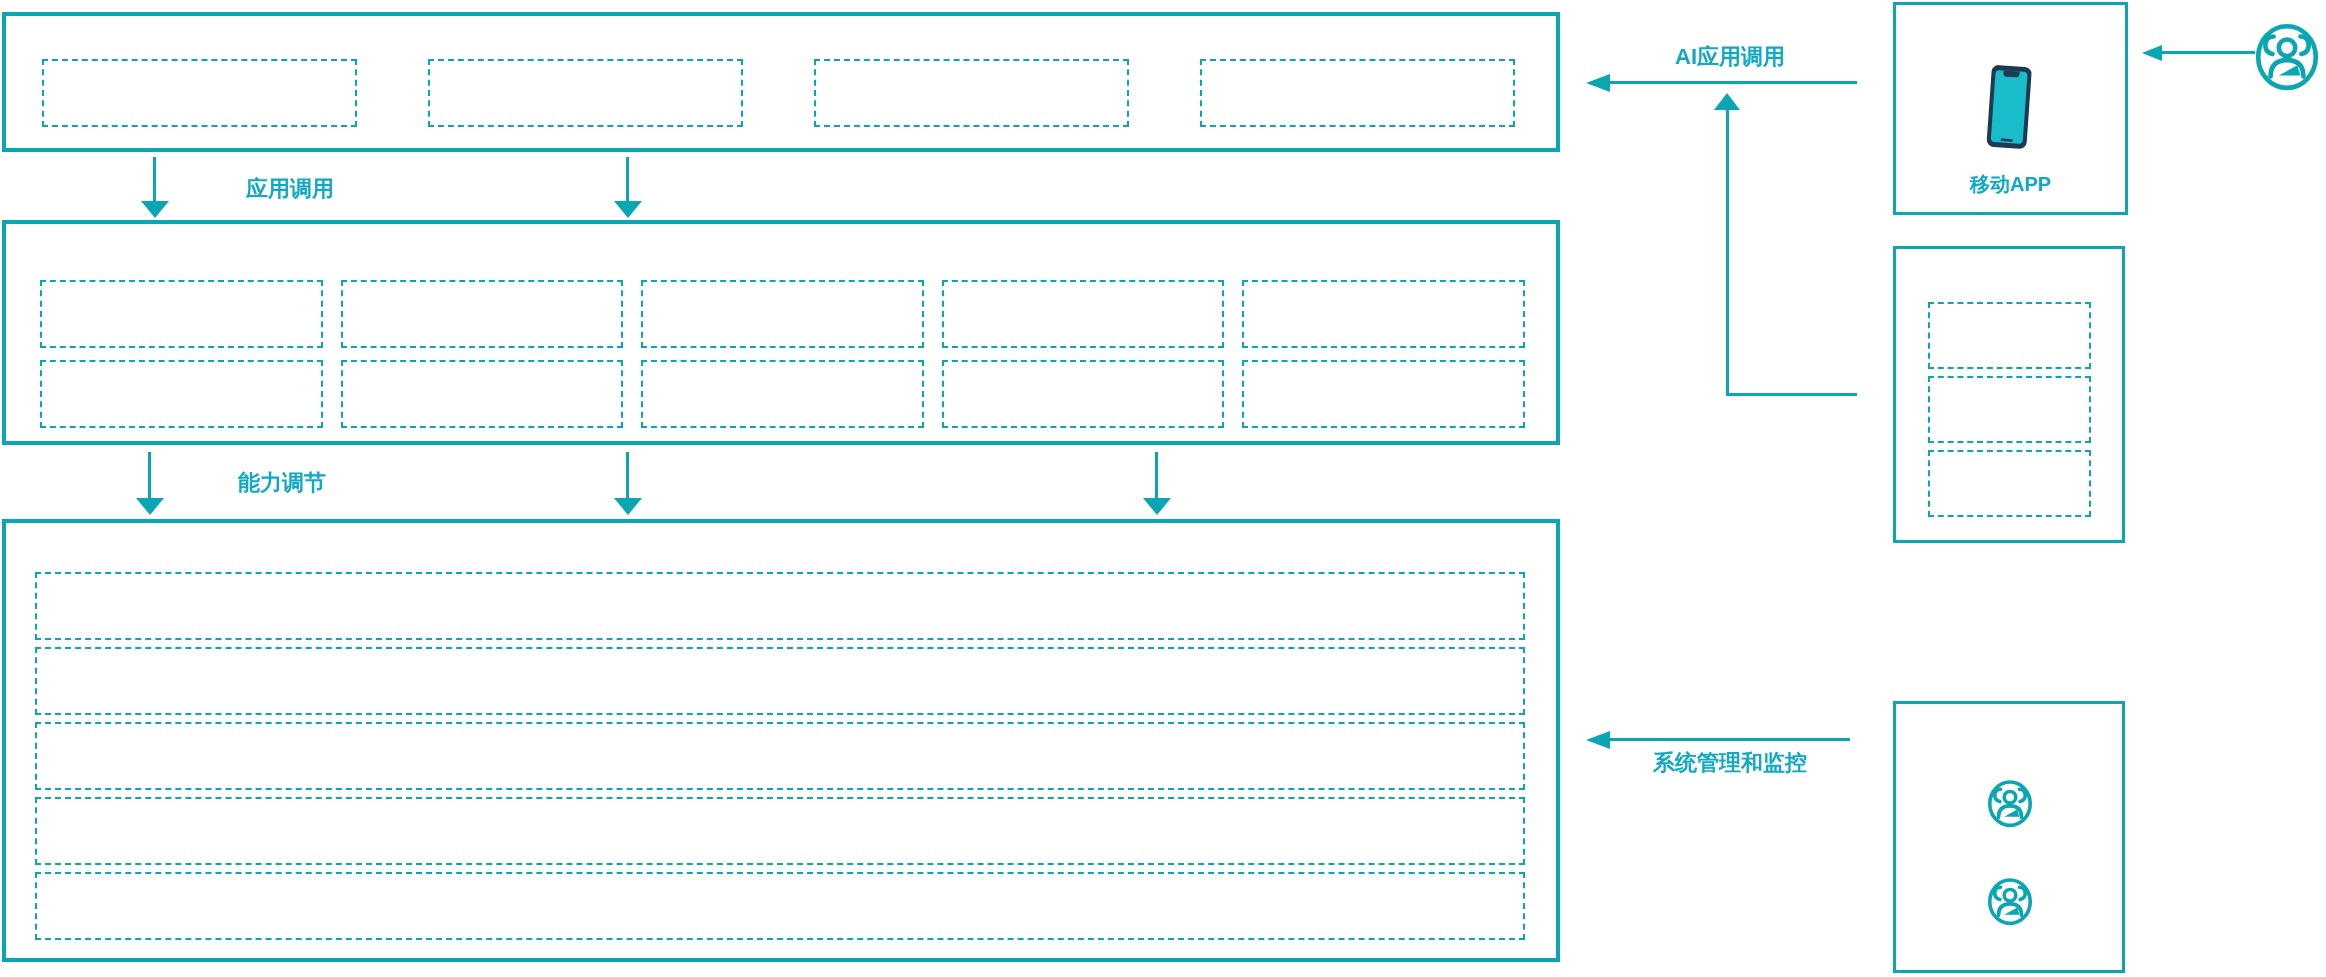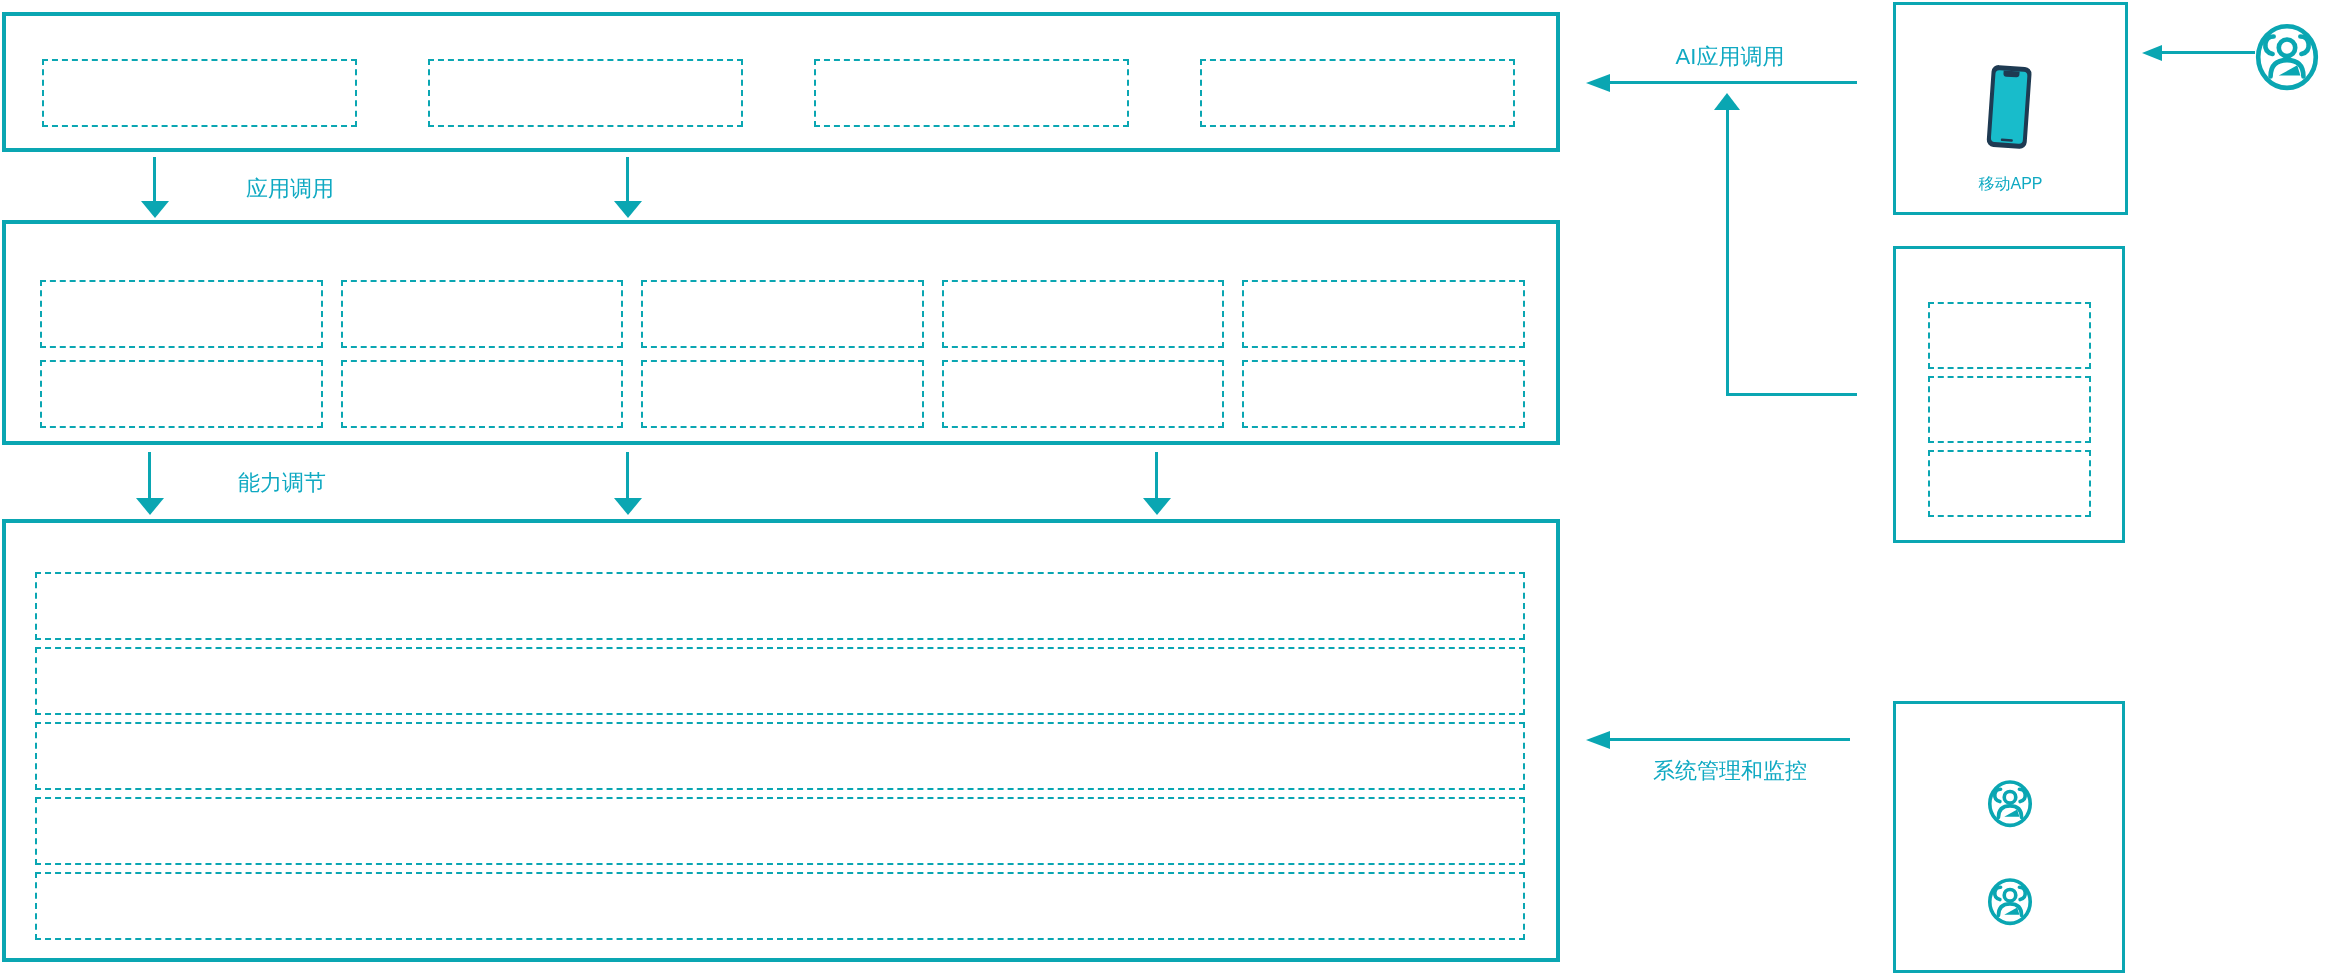"AI应用调用" .lbl { font-weight: normal -> bold }
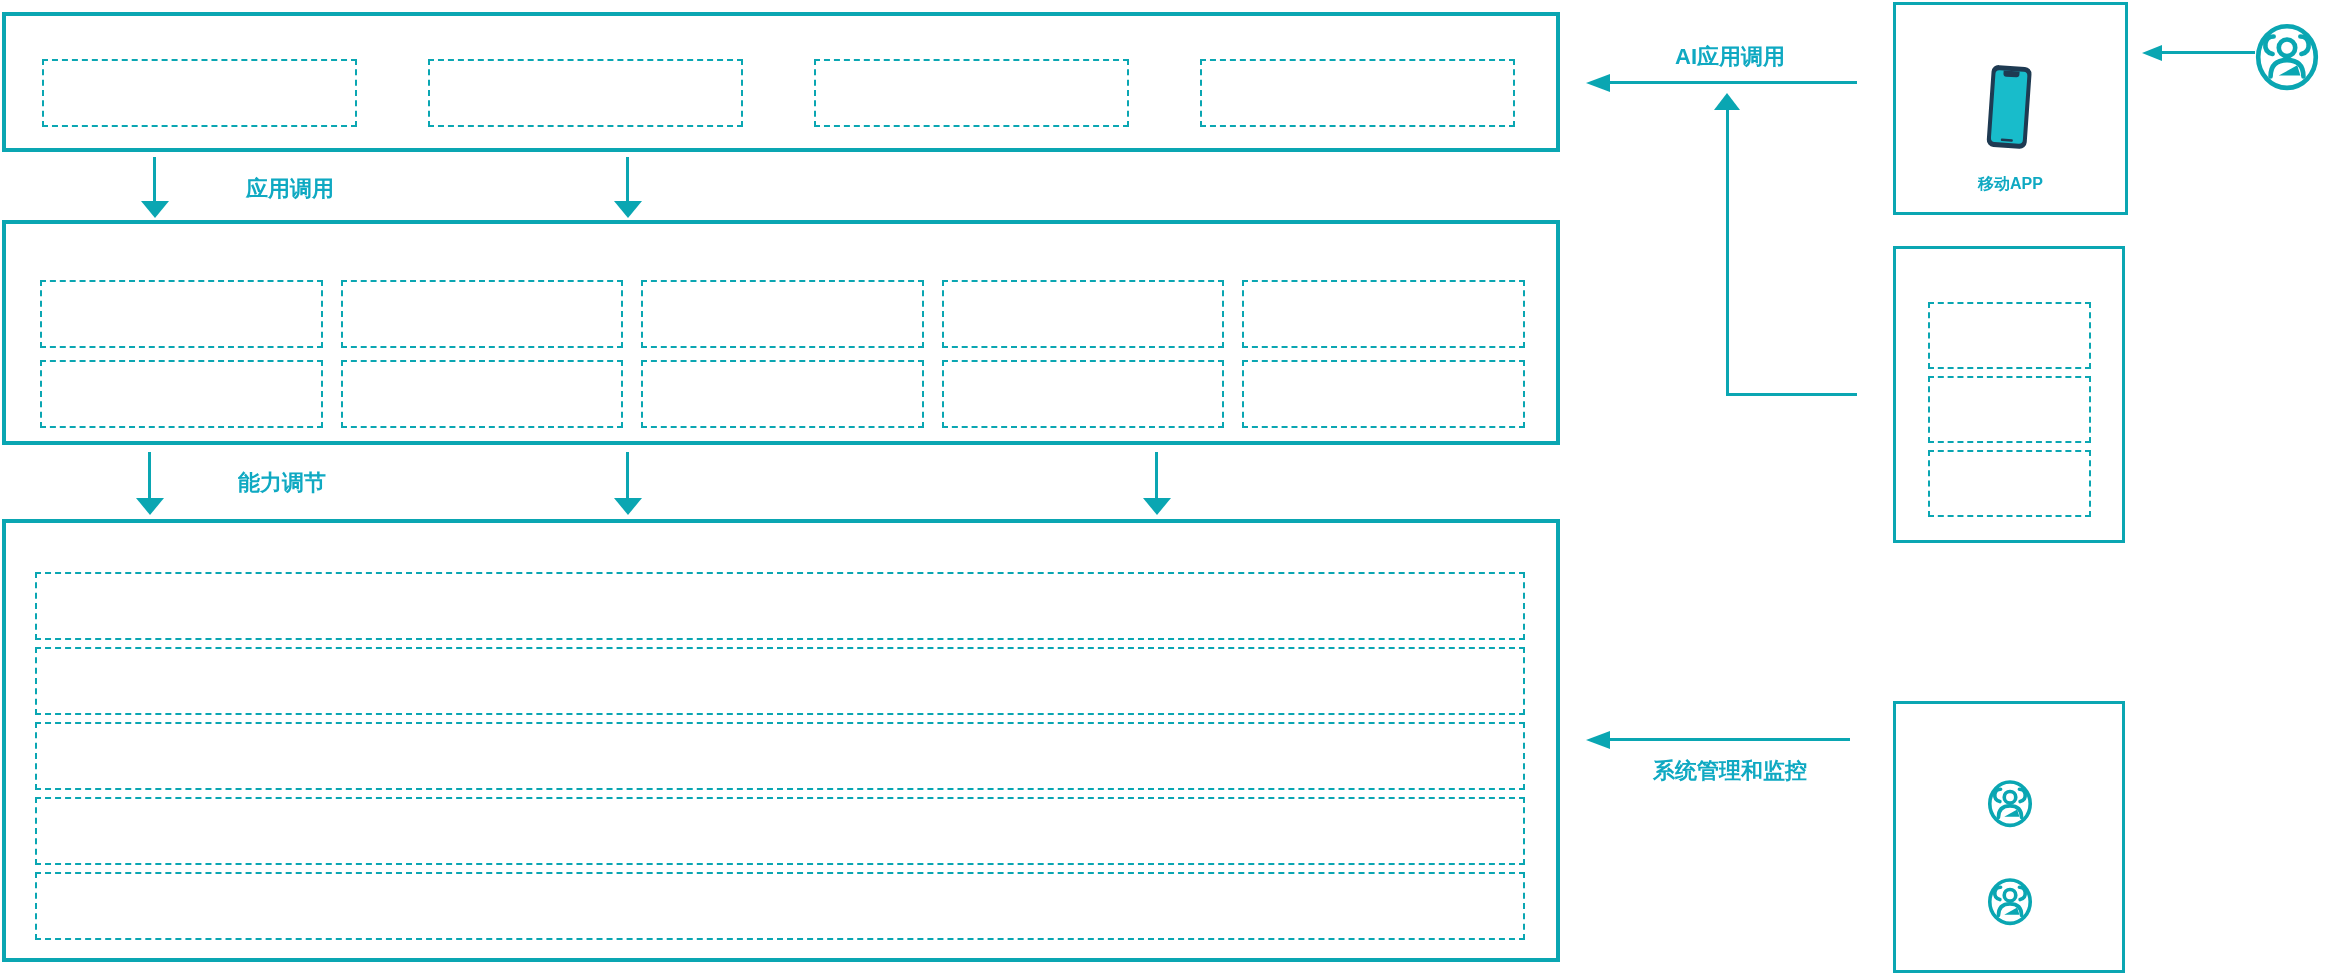"移动APP" div.lbl { font-size: 16px -> 20px }
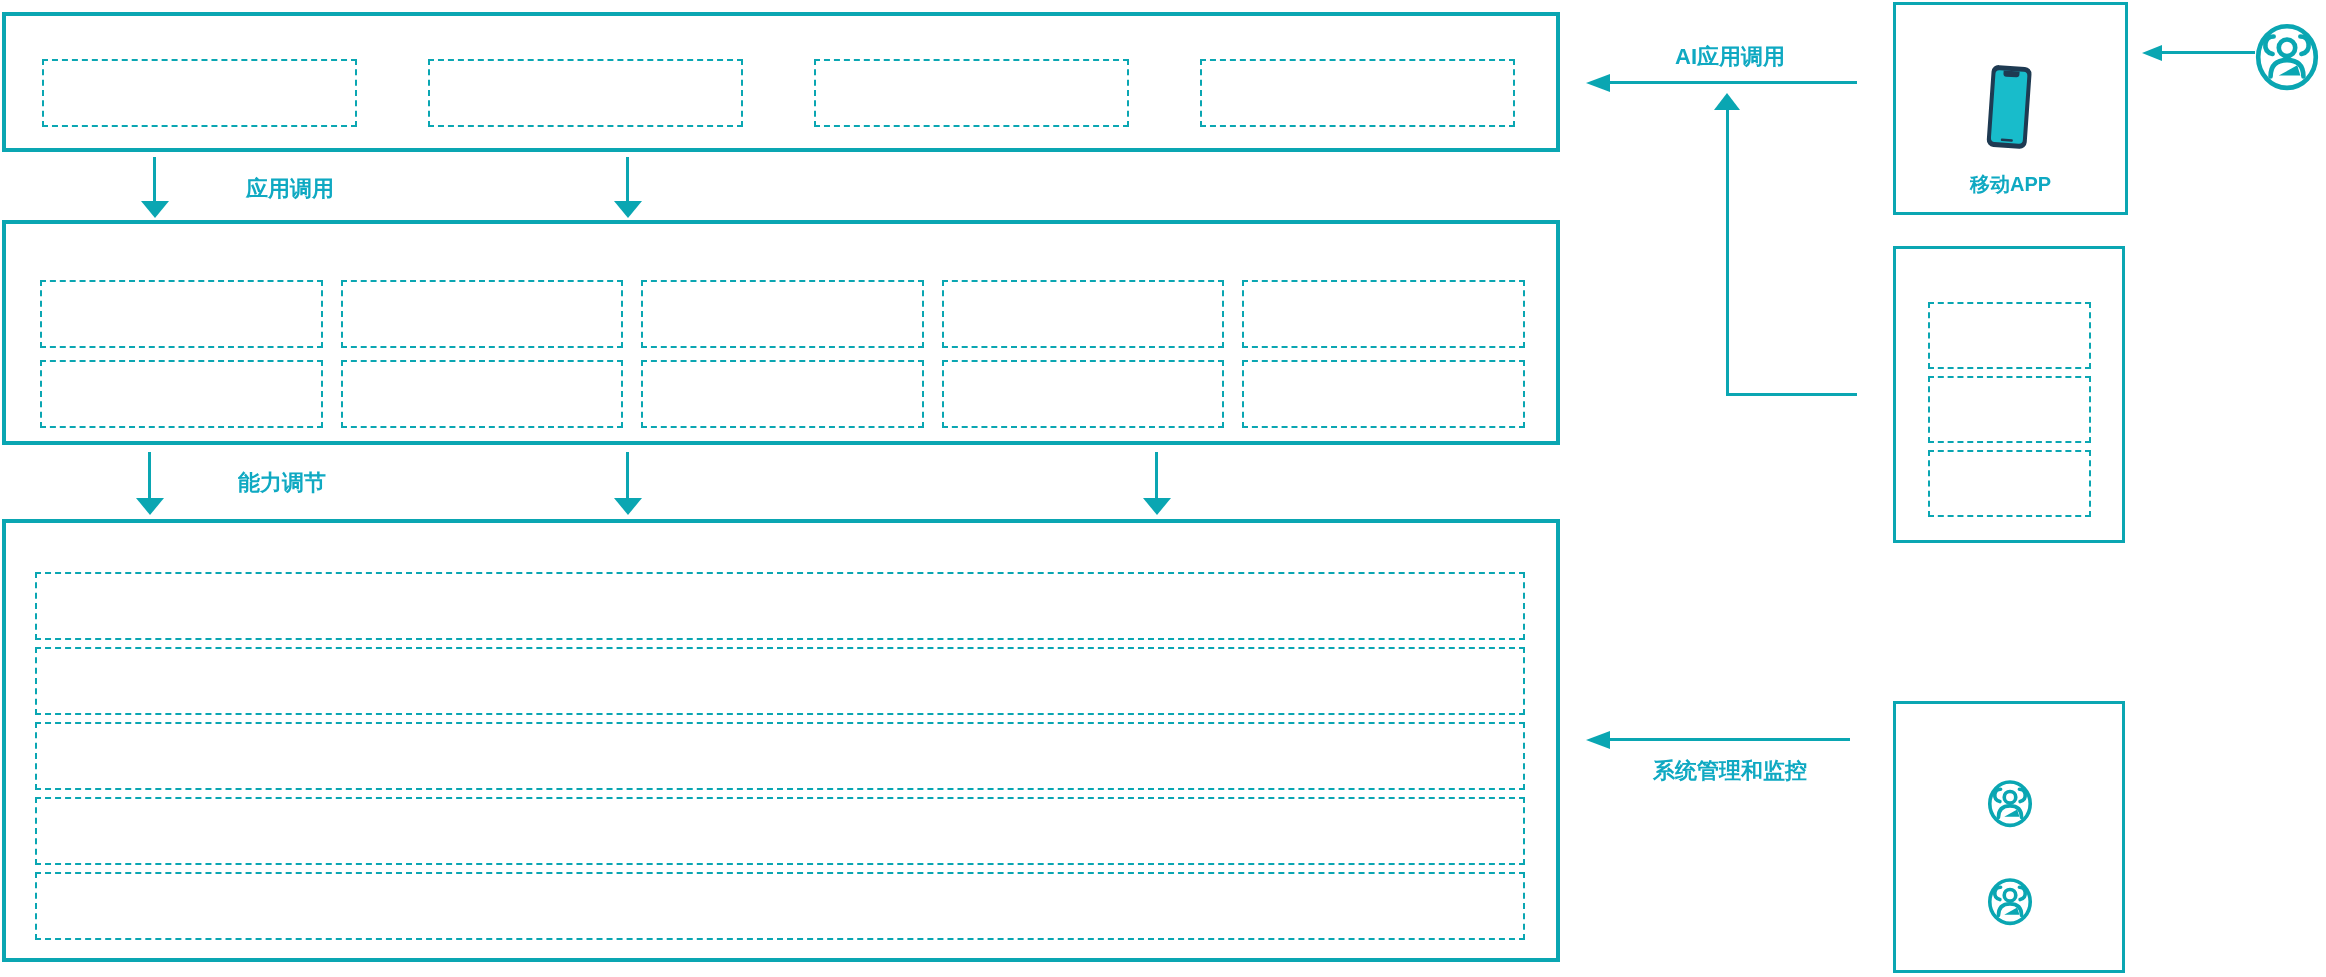"系统管理和监控" div.lbl { margin-top: 8px -> none }
